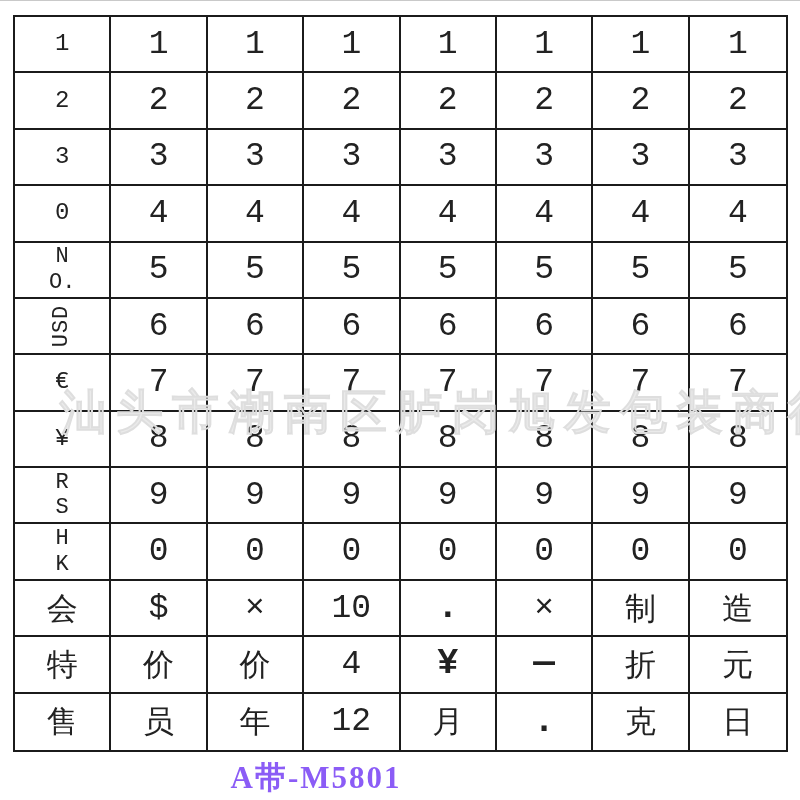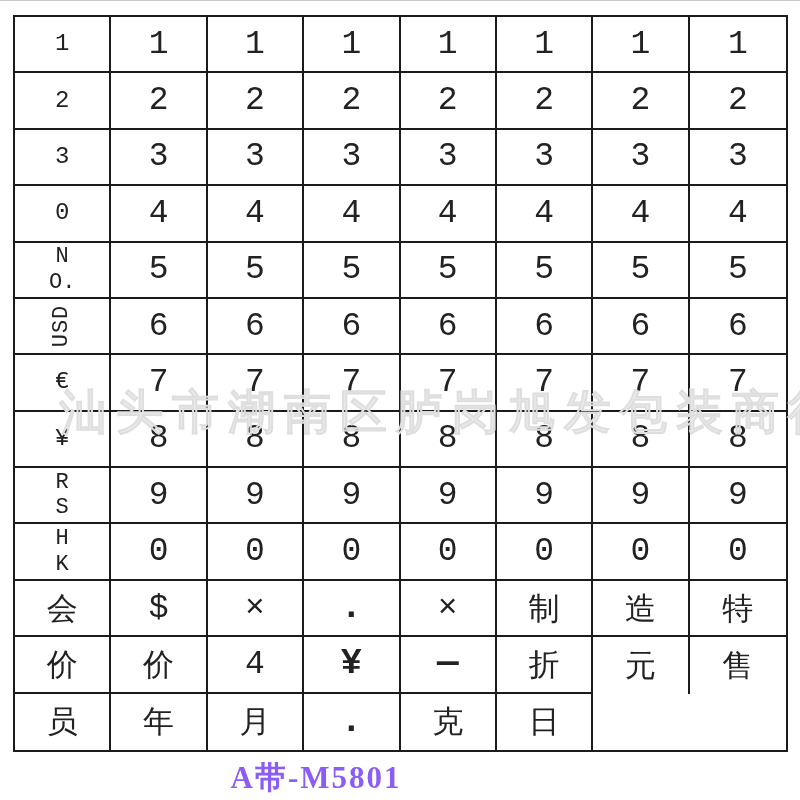"10" div.cell { html: none -> <div> <span>10</span> </div> }
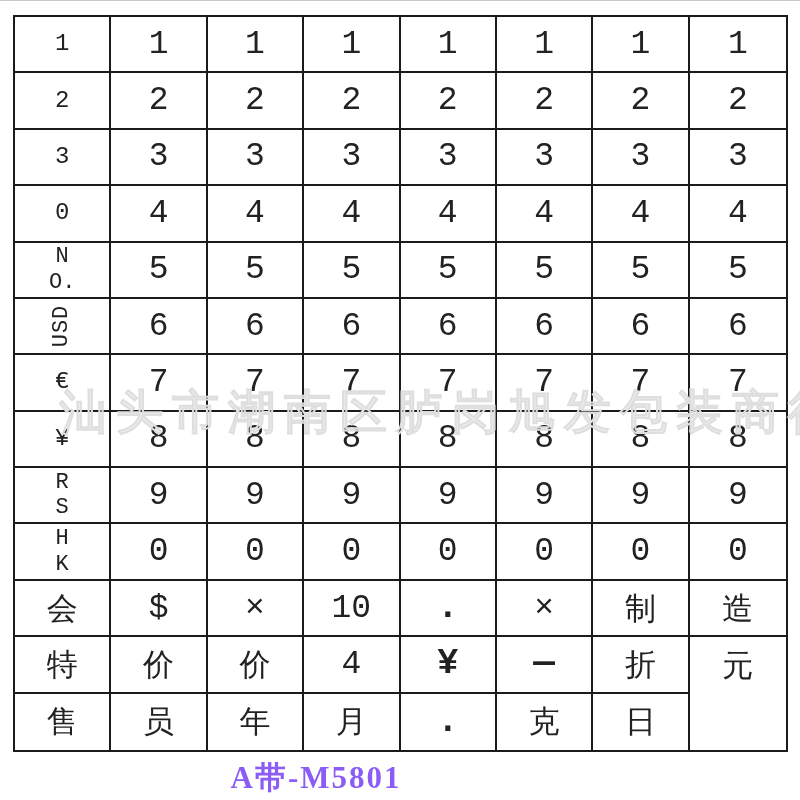"12" div.cell { html: none -> <div> <span>12</span> </div> }
